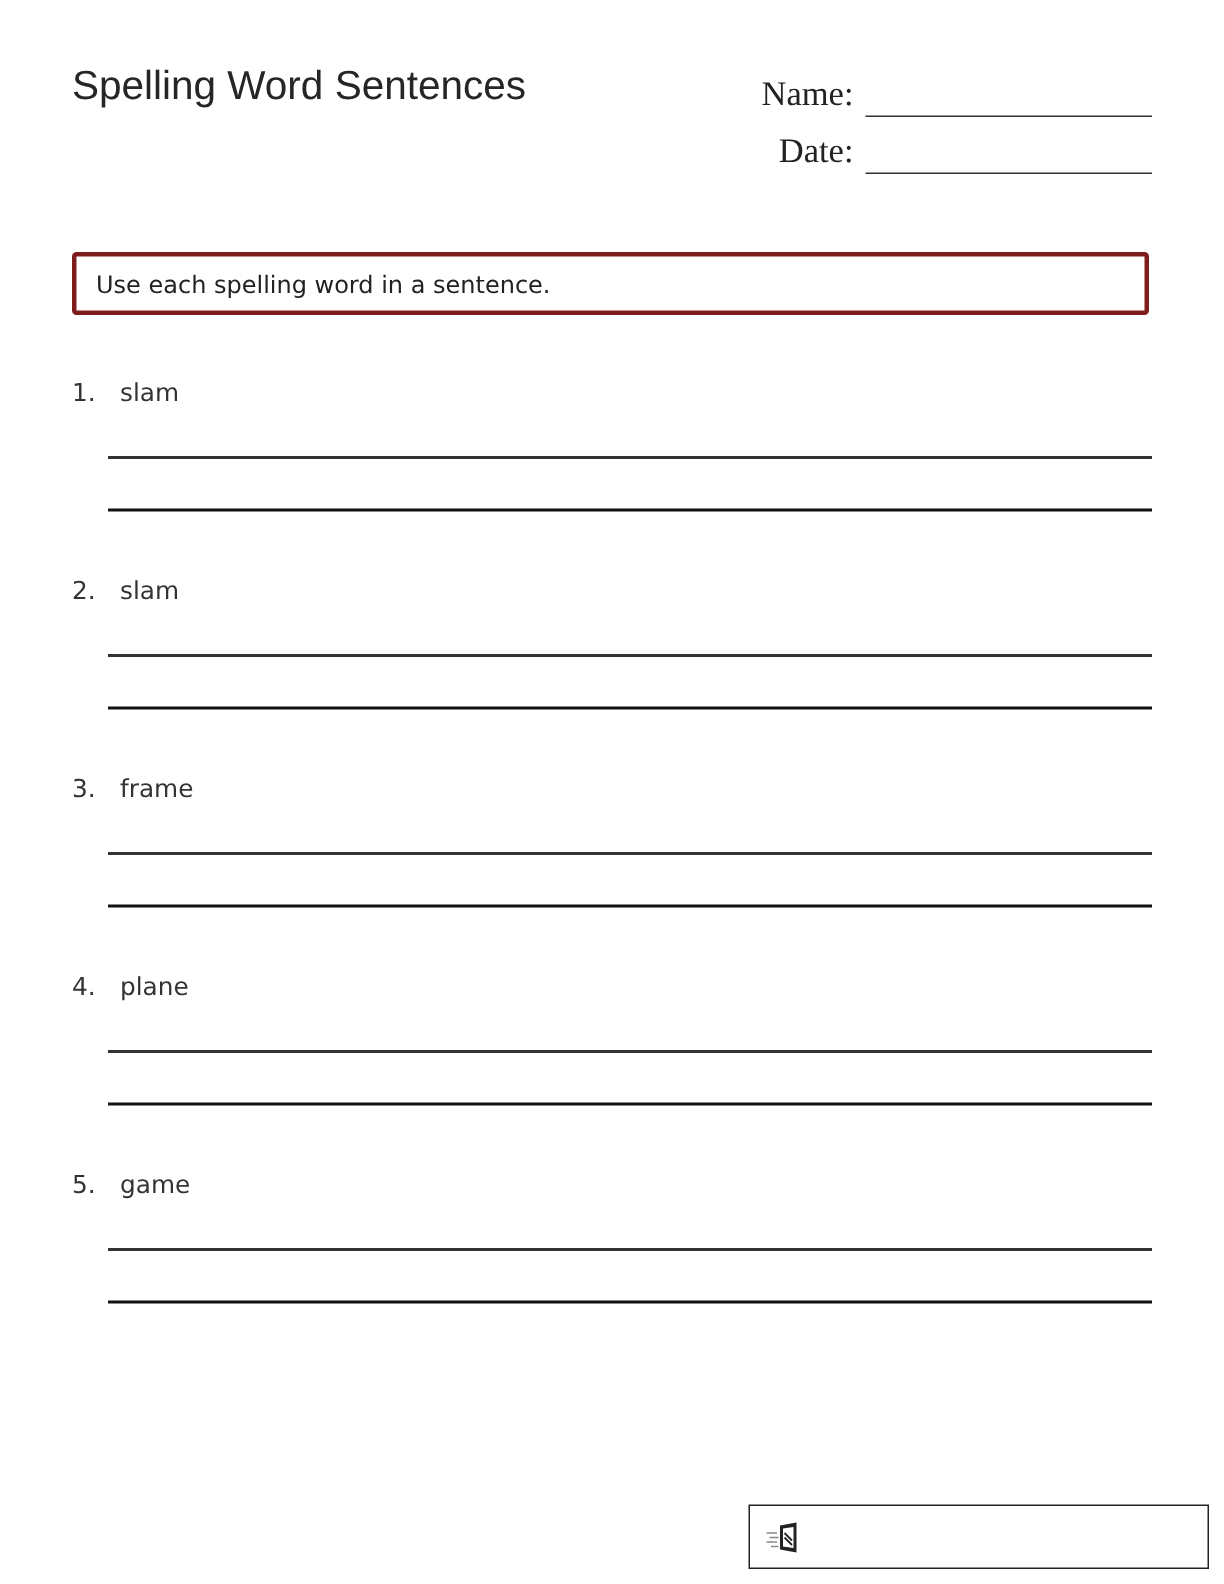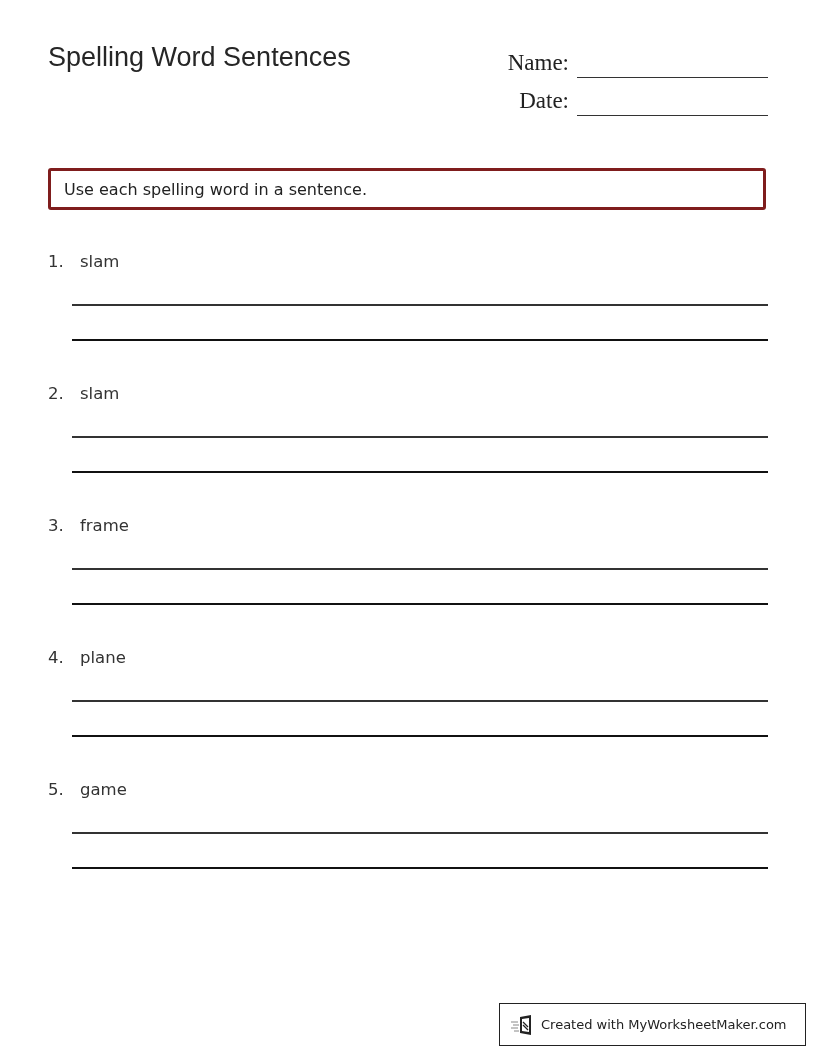"Created with MyWorksheetMaker.com" span { html: <span>Created with MyWorksheetMaker.com</span> -> none }
